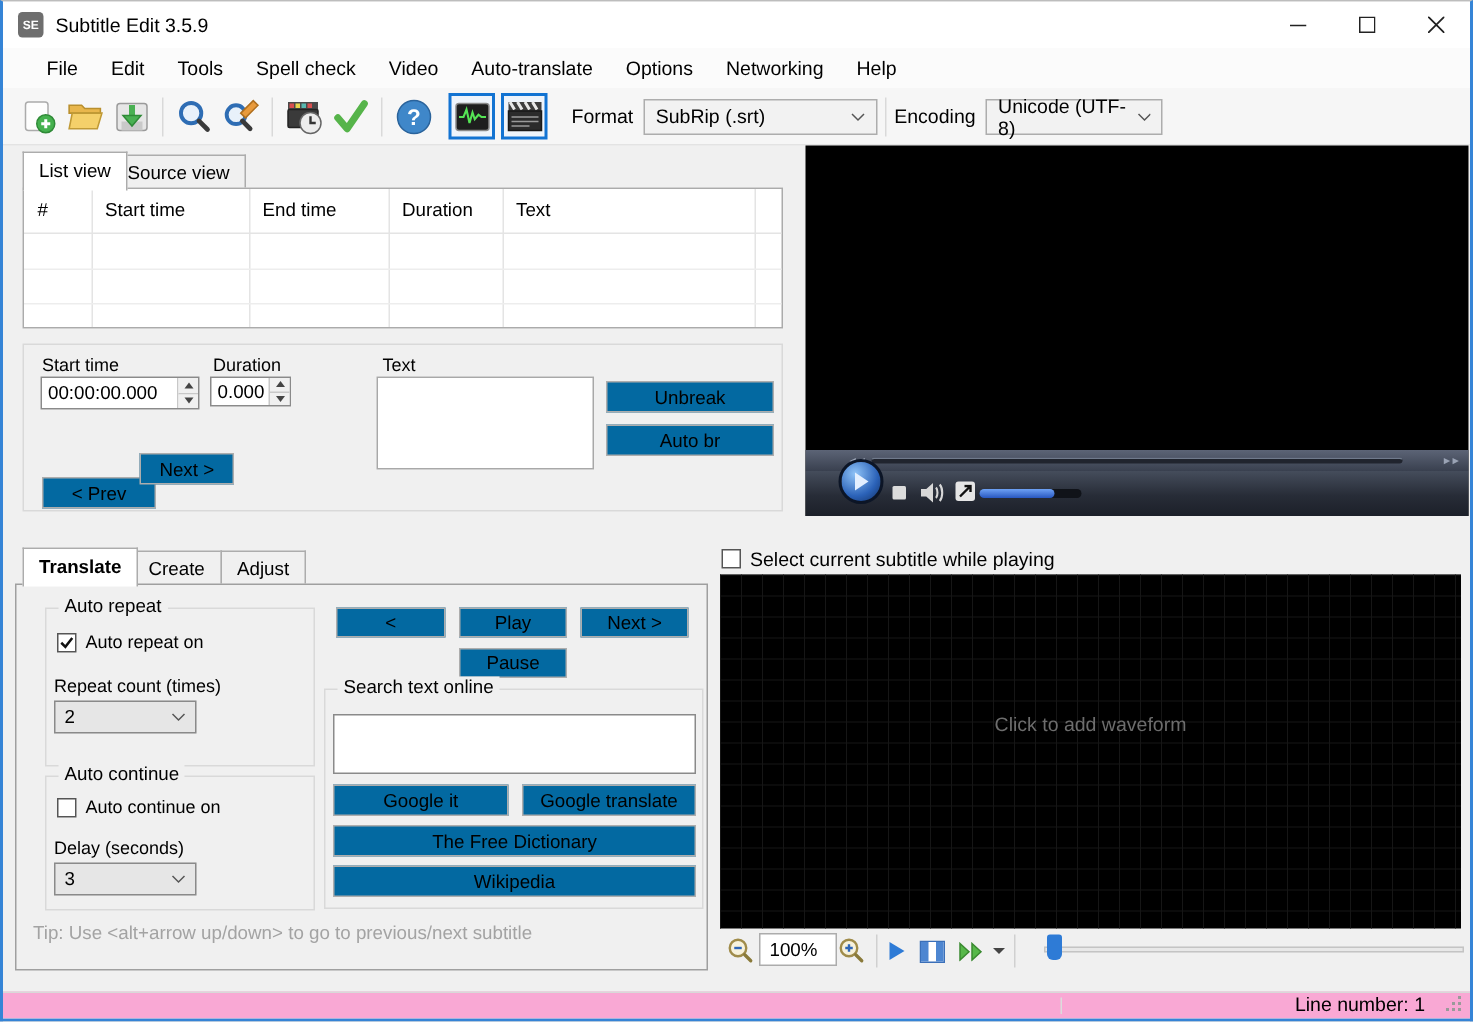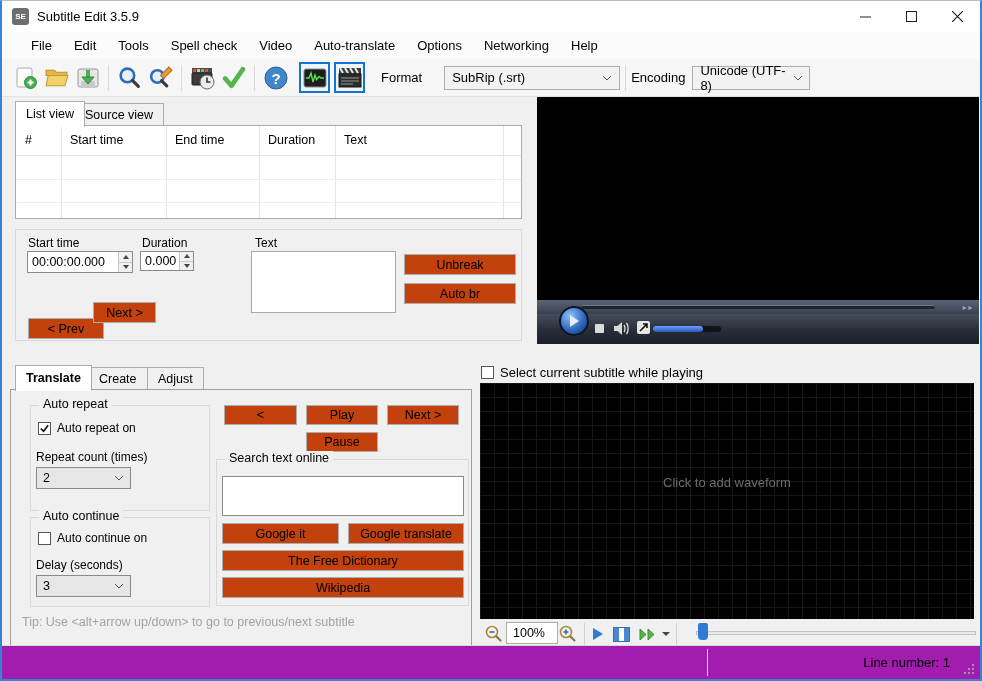"SubRip (.srt)" div.combo { margin-left: 22px -> 7px; width: 176px -> 156px }
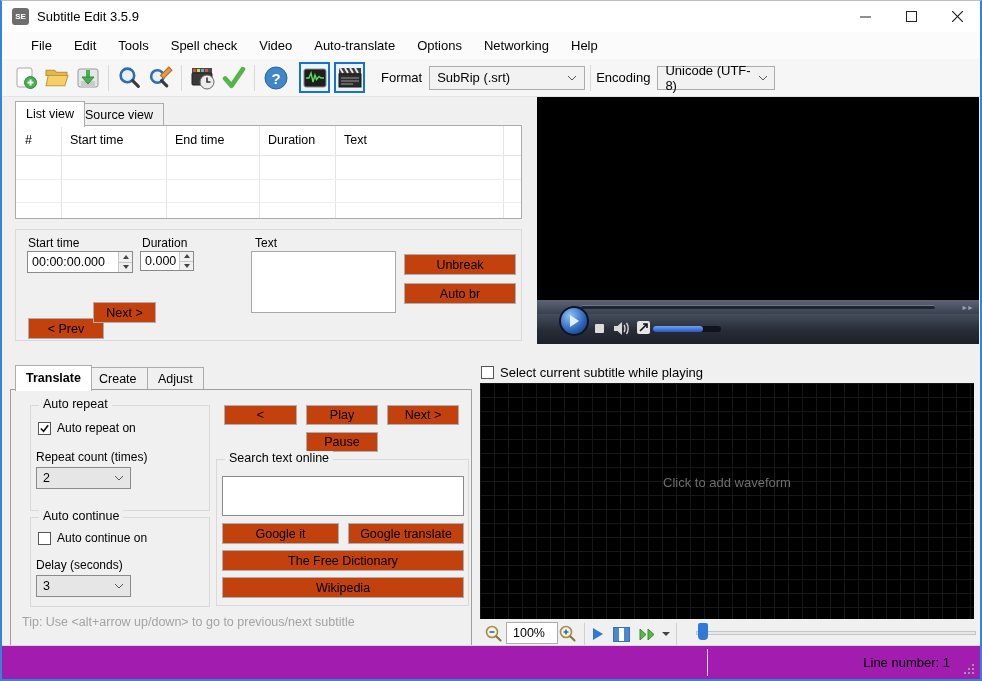"Unbreak" .btn { background: #c2410c -> #0369a1 }
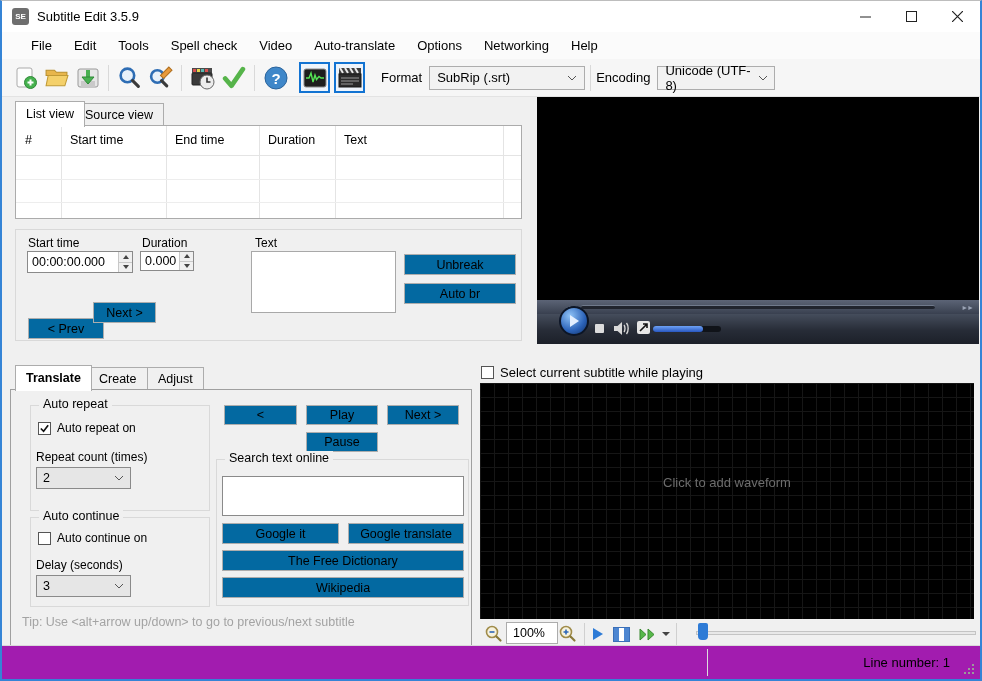"Line number: 1" #statusbar { align-items: center -> none; background: #a21caf -> #f9a8d4; height: 34px -> 18px }
